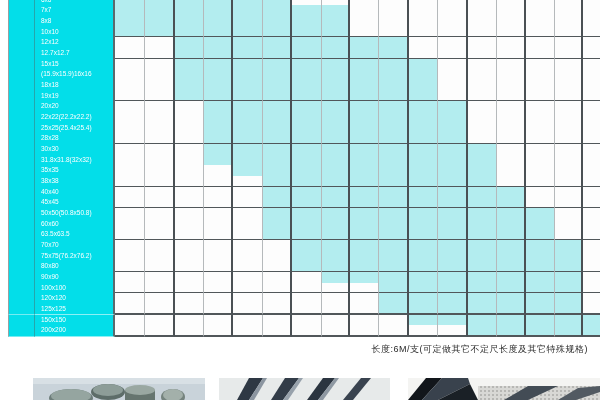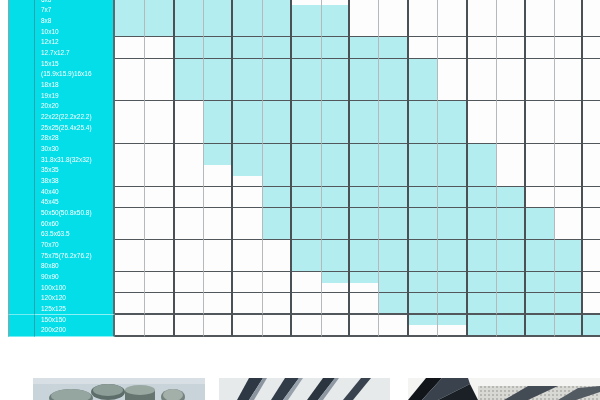"长度:6M/支(可定做其它不定尺长度及其它特殊规格)" div { html: none -> <div>长度:6M/支(可定做其它不定尺长度及其它特殊规格)</div> }
